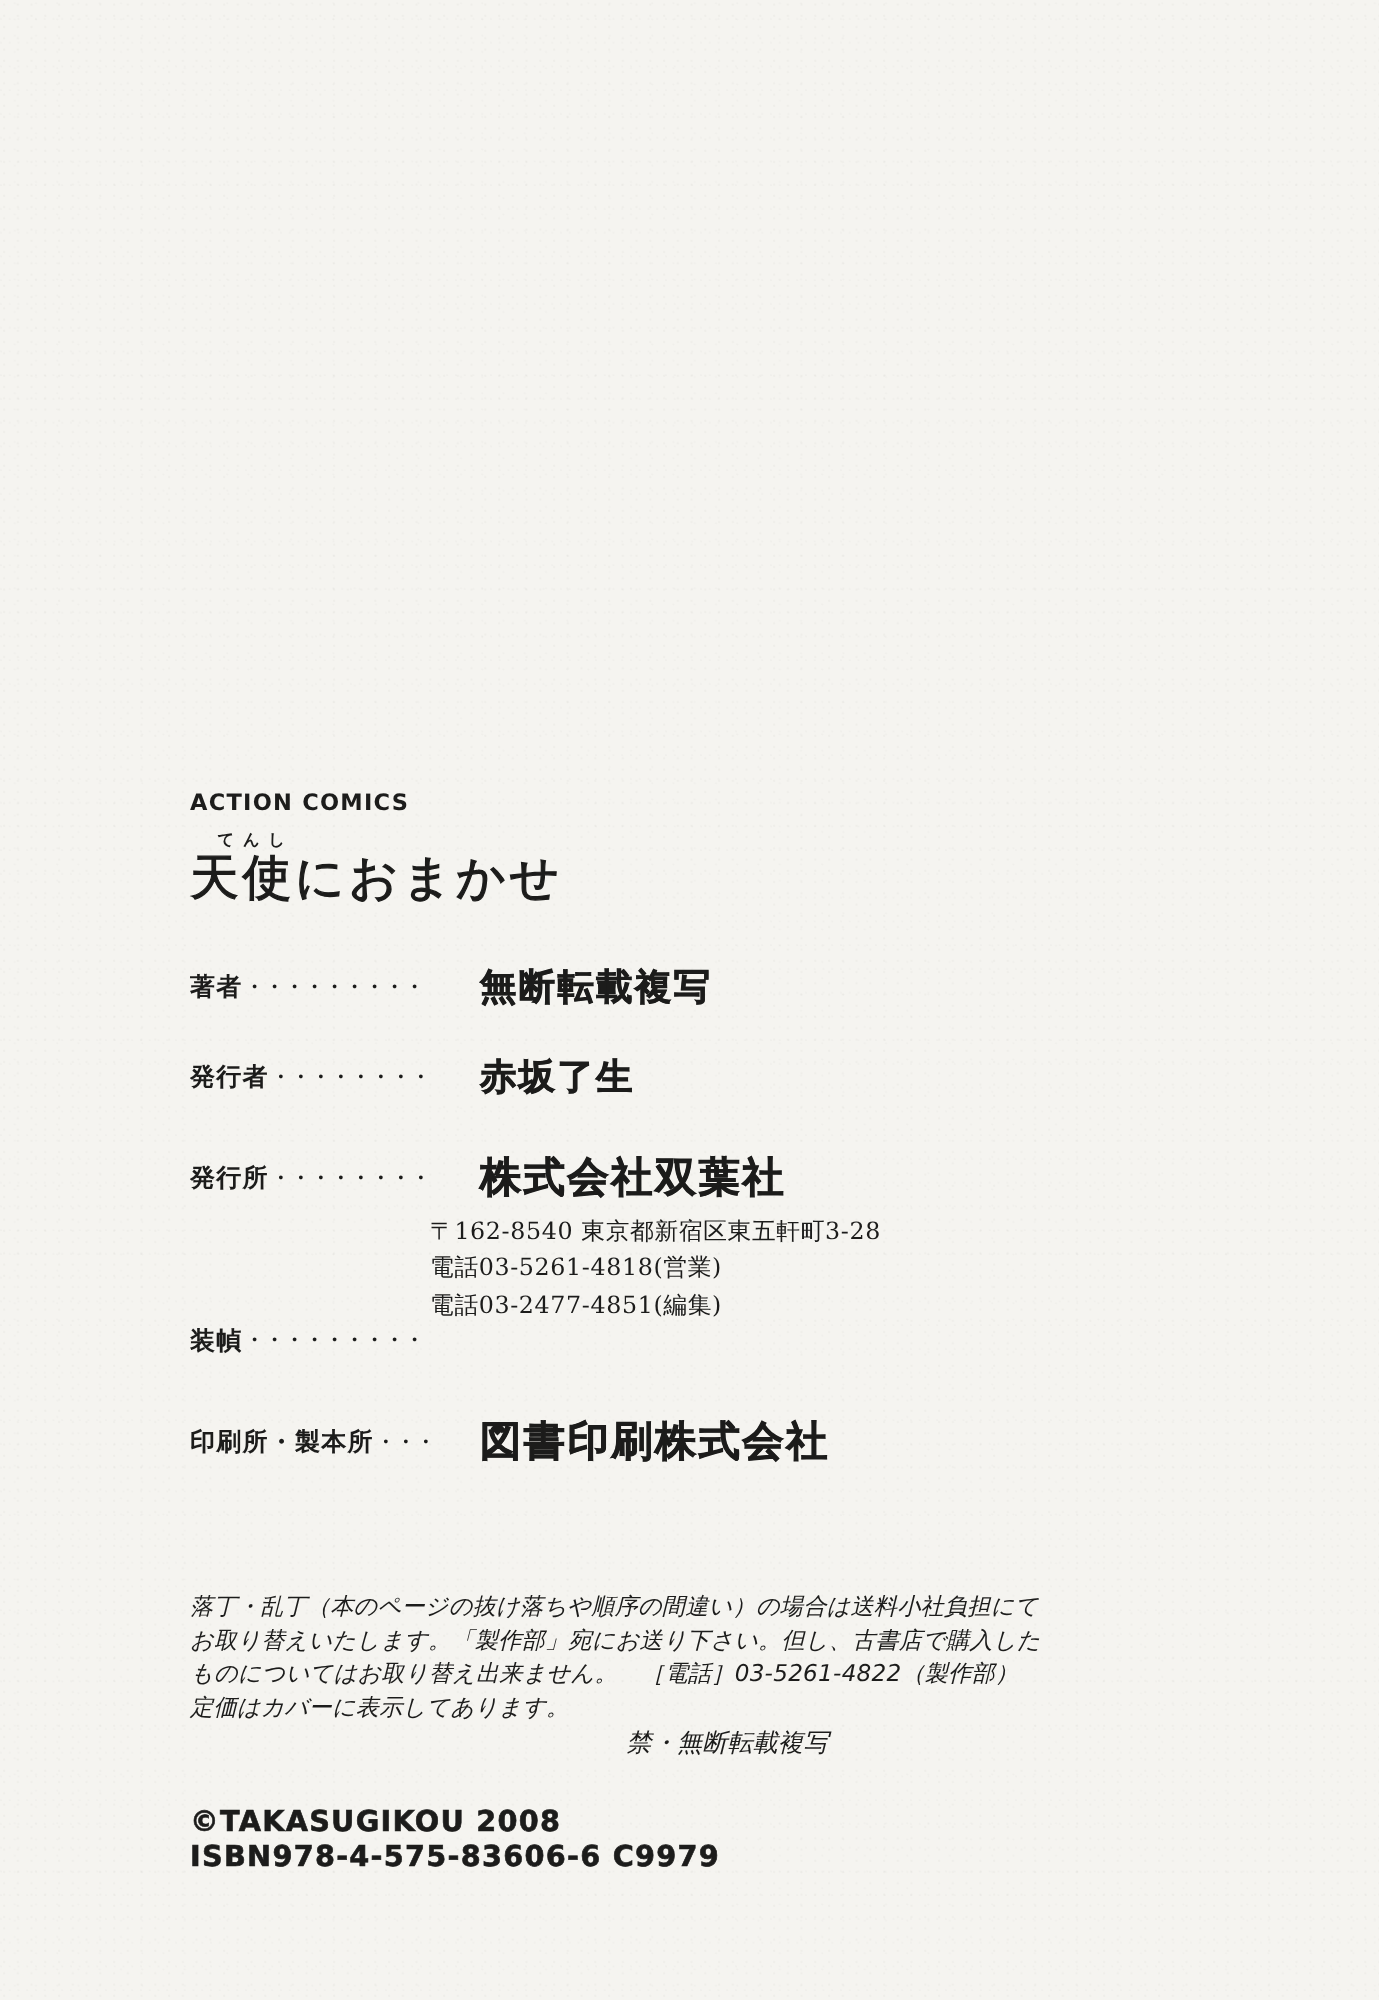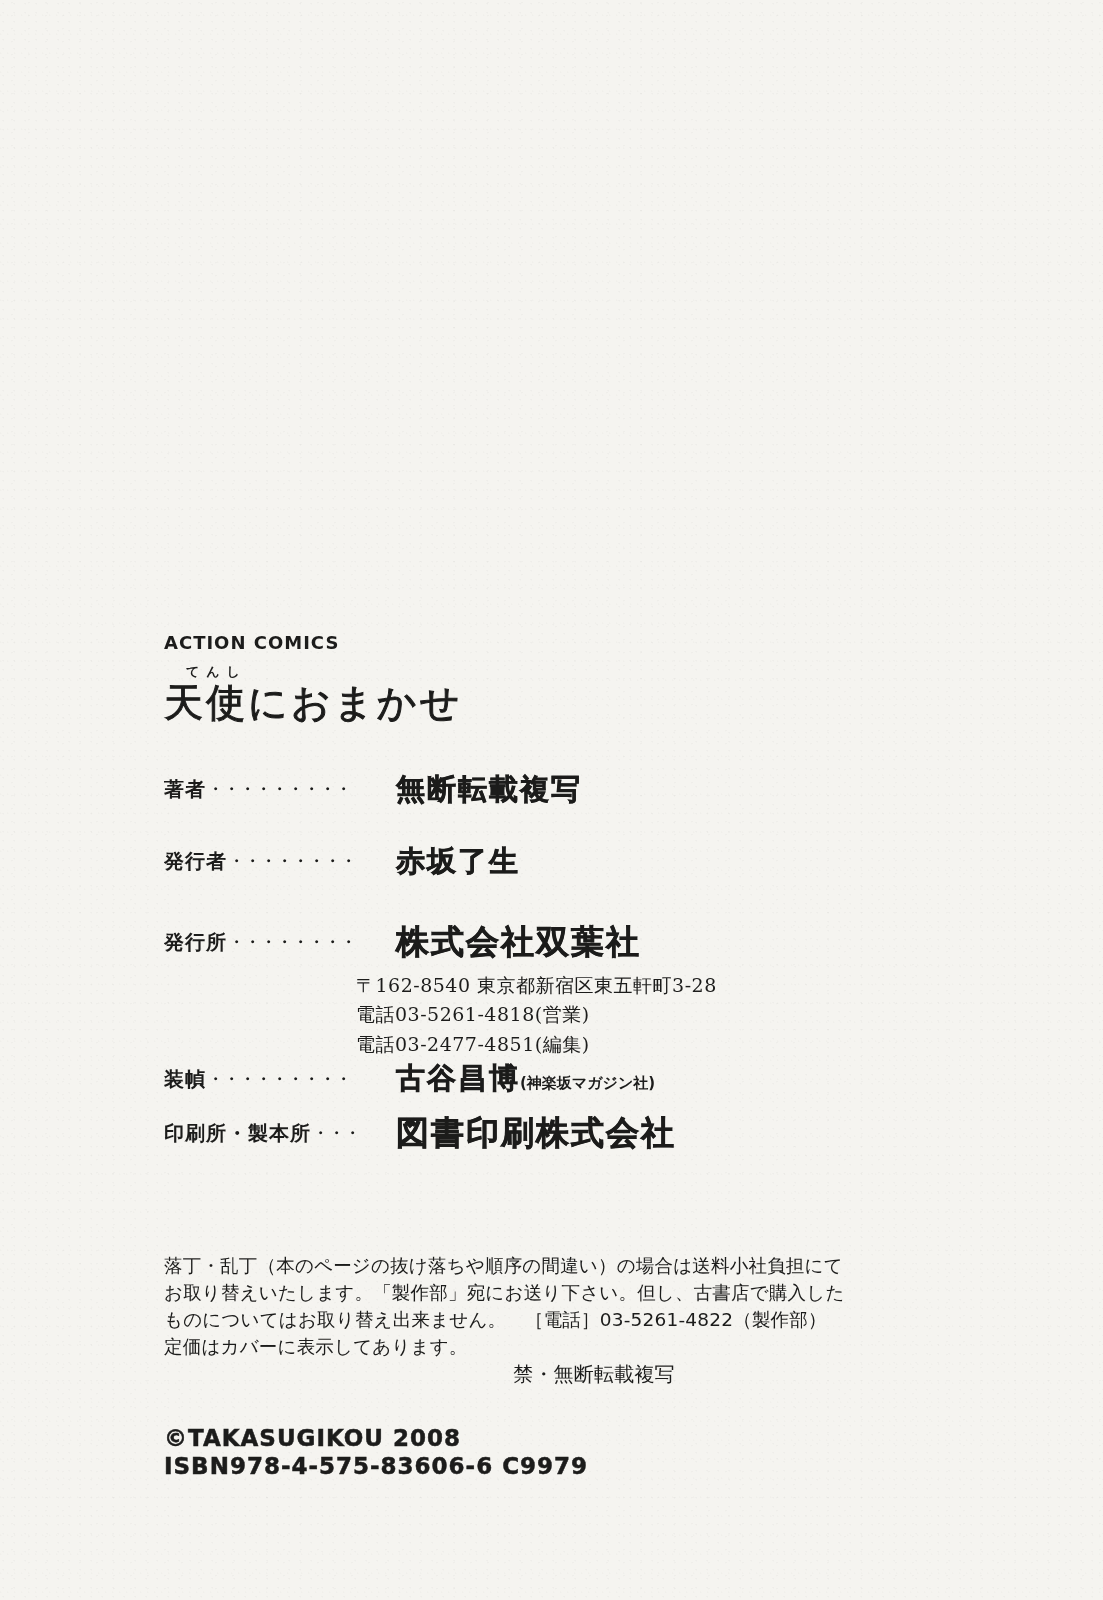"ACTION COMICS" .content { left: 164px -> 152px }
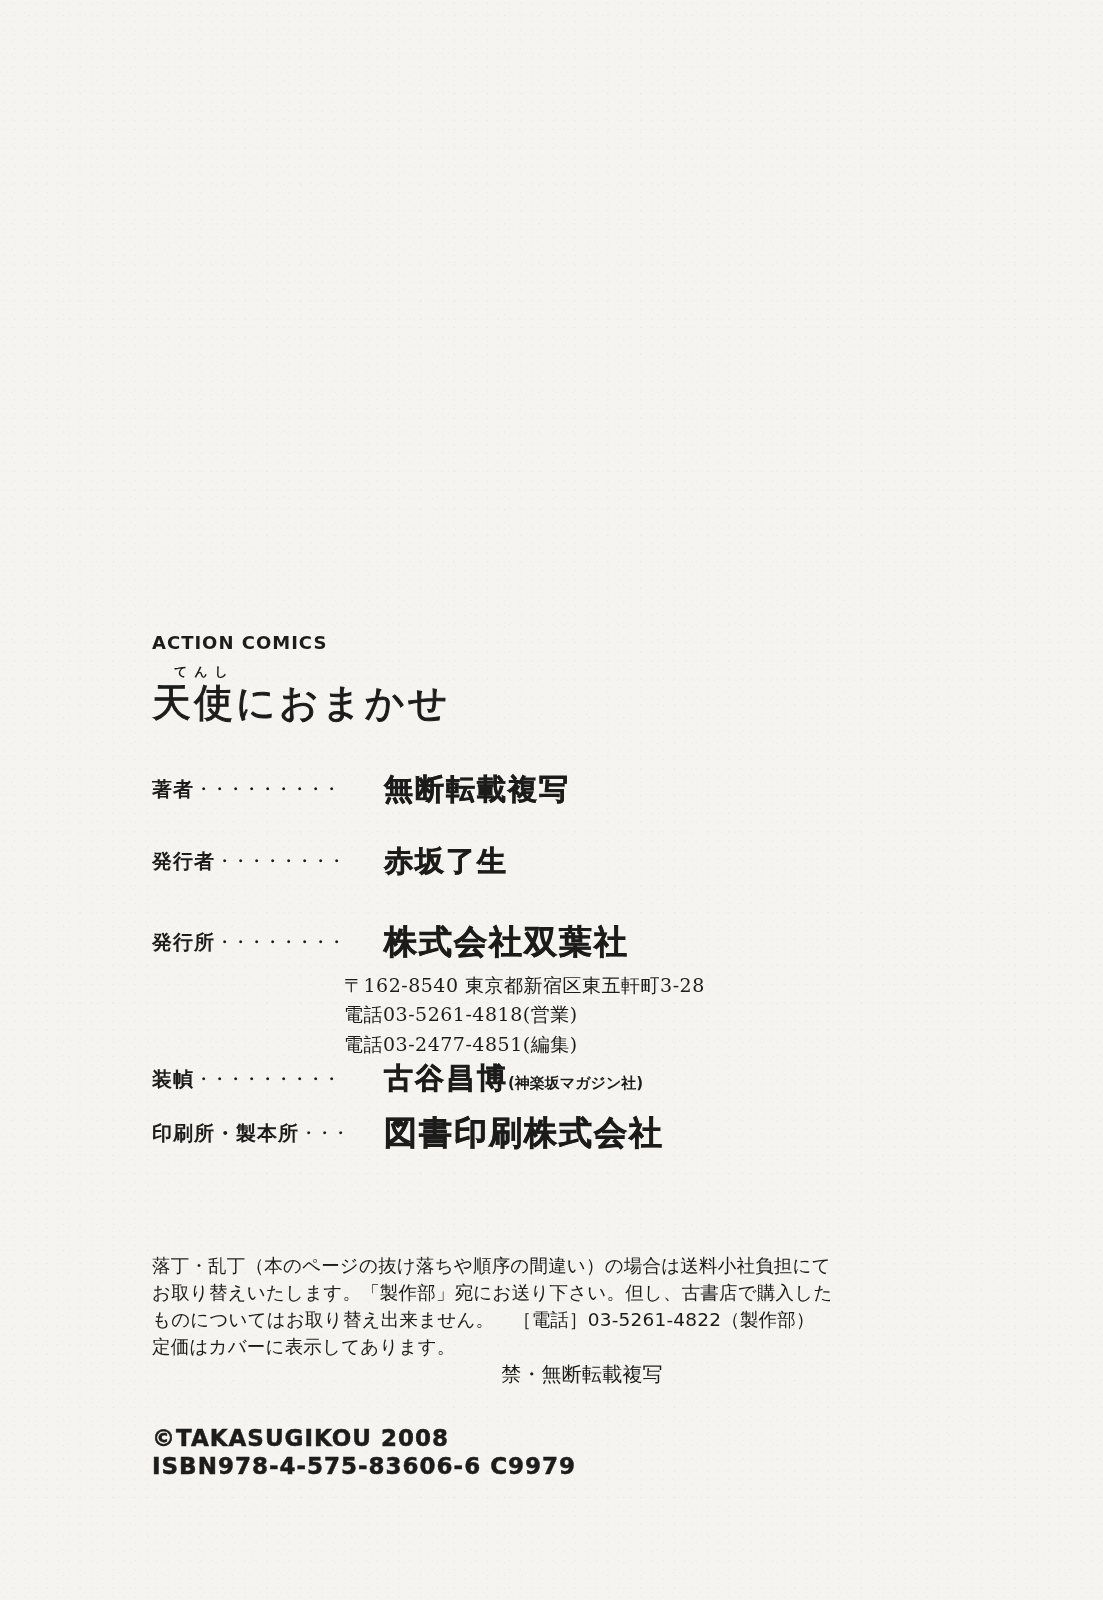"古谷昌博(神楽坂マガジン社)" div.credit-value { html: <div><span>古谷昌博</span><span>(神楽坂マガジン社)</span></div> -> none }
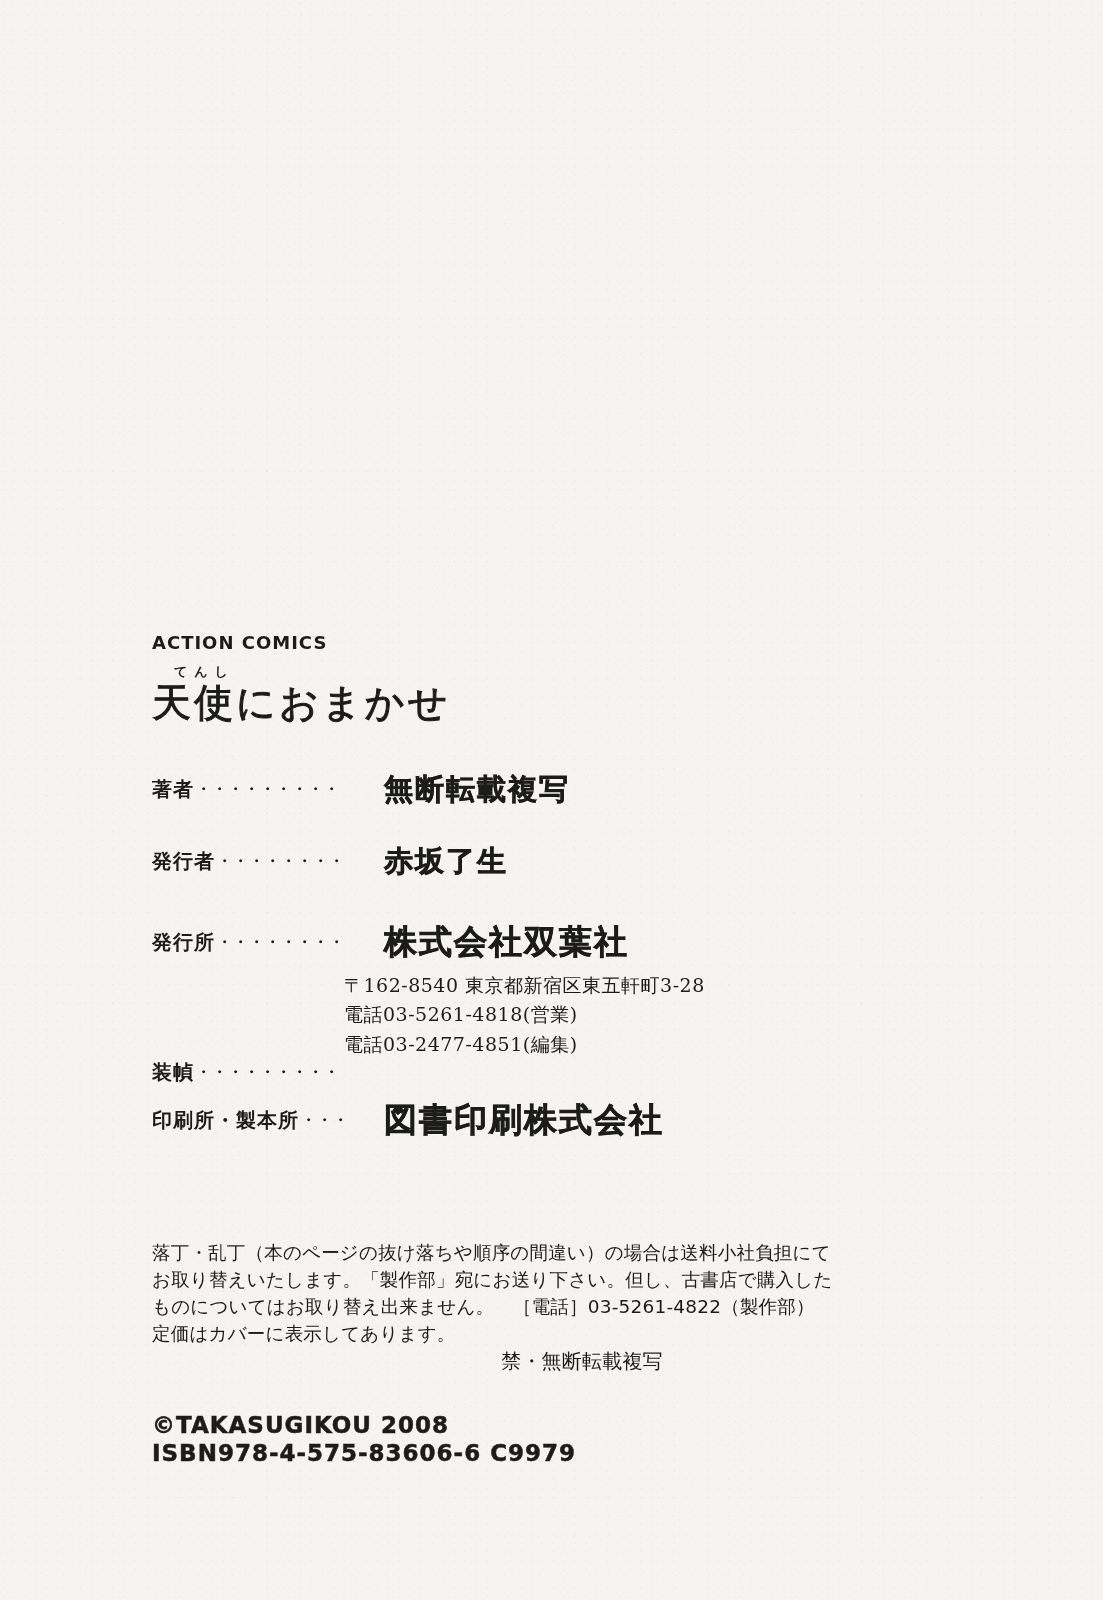"印刷所・製本所" .row-printer { margin-top: 12px -> 45px }
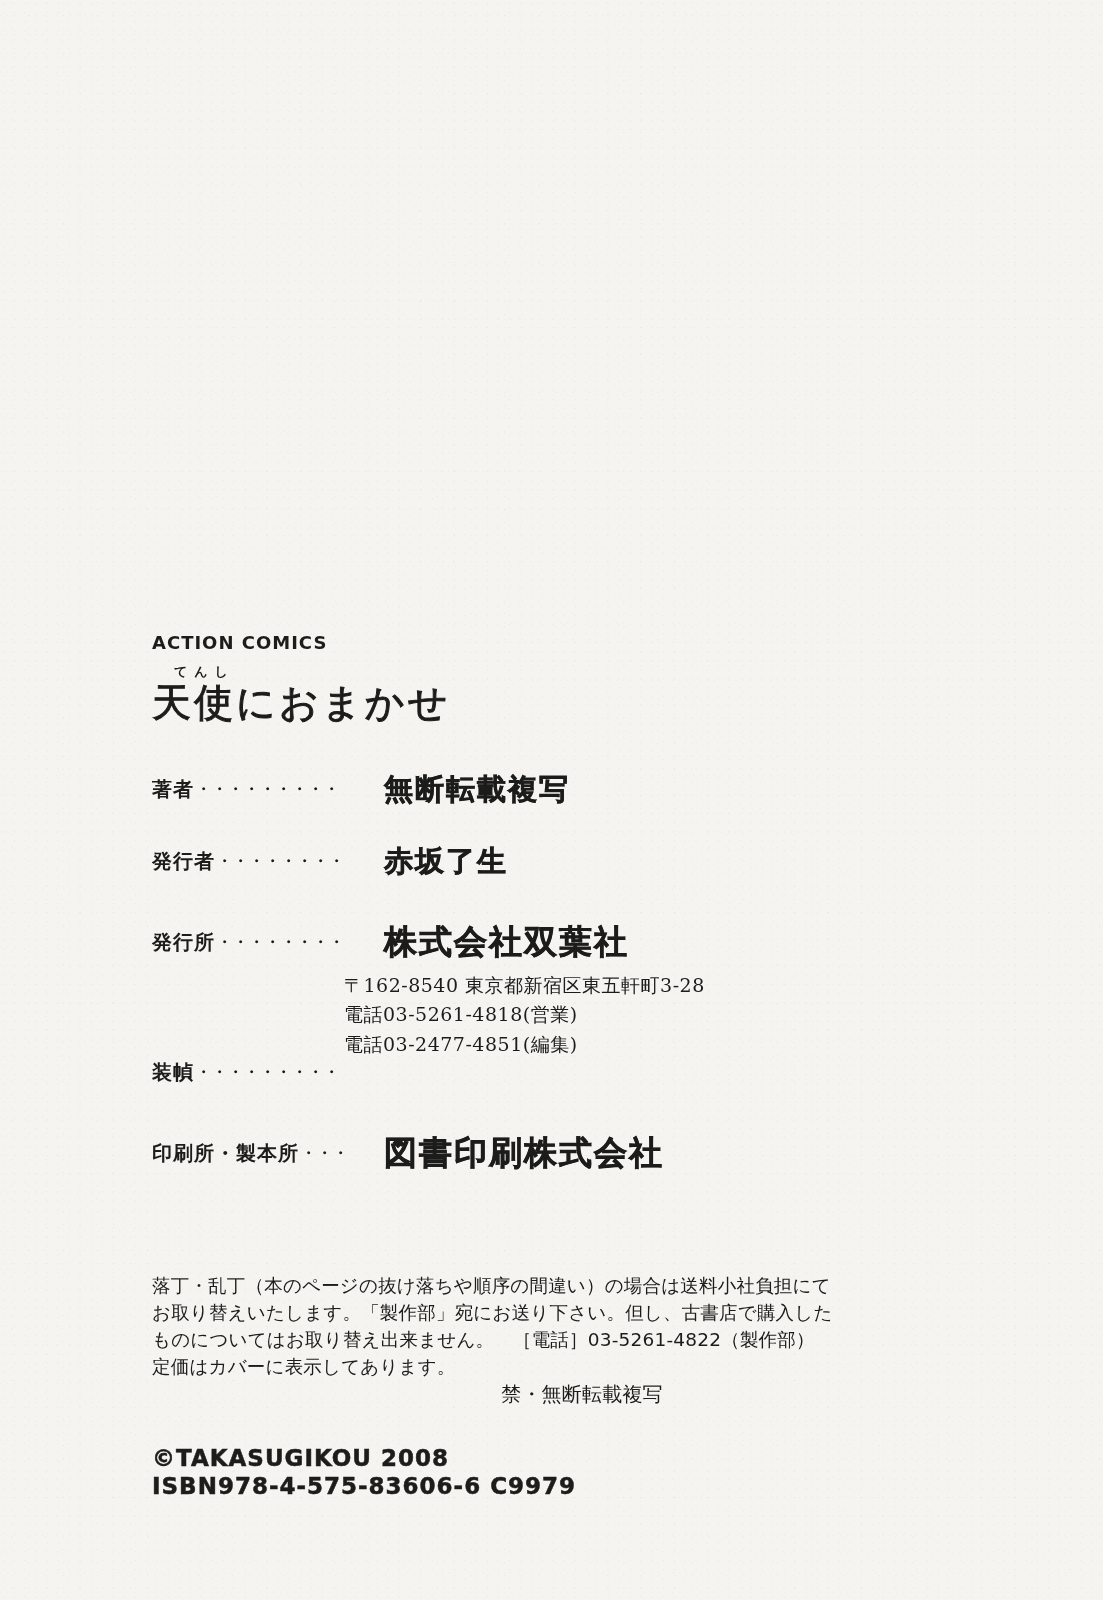"落丁・乱丁（本のページの抜け落ちや順序の間違い）の場合は送料小社負担にて" .notice { font-style: none -> italic }
